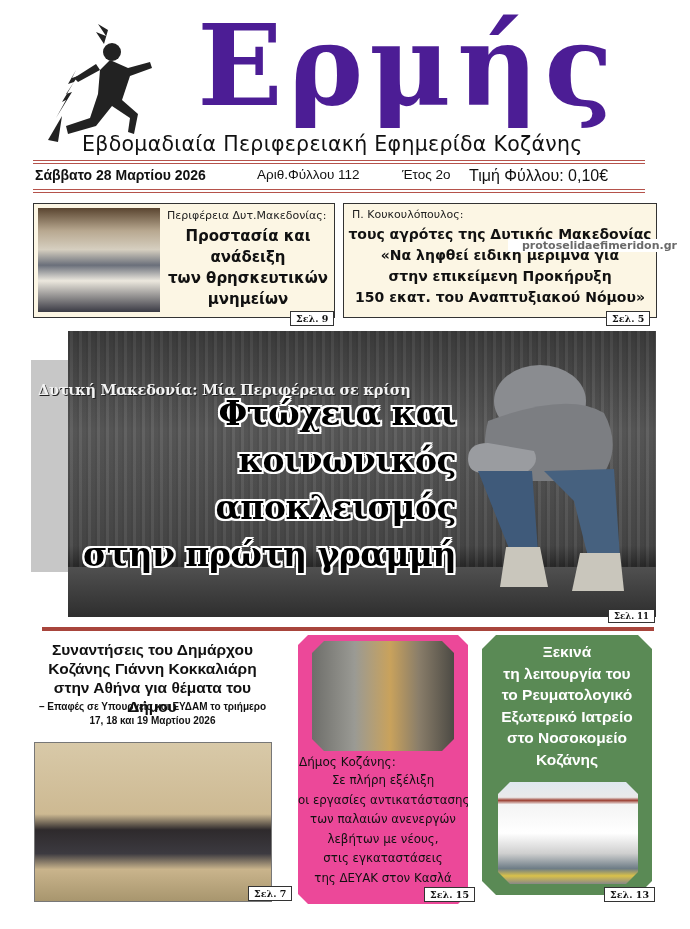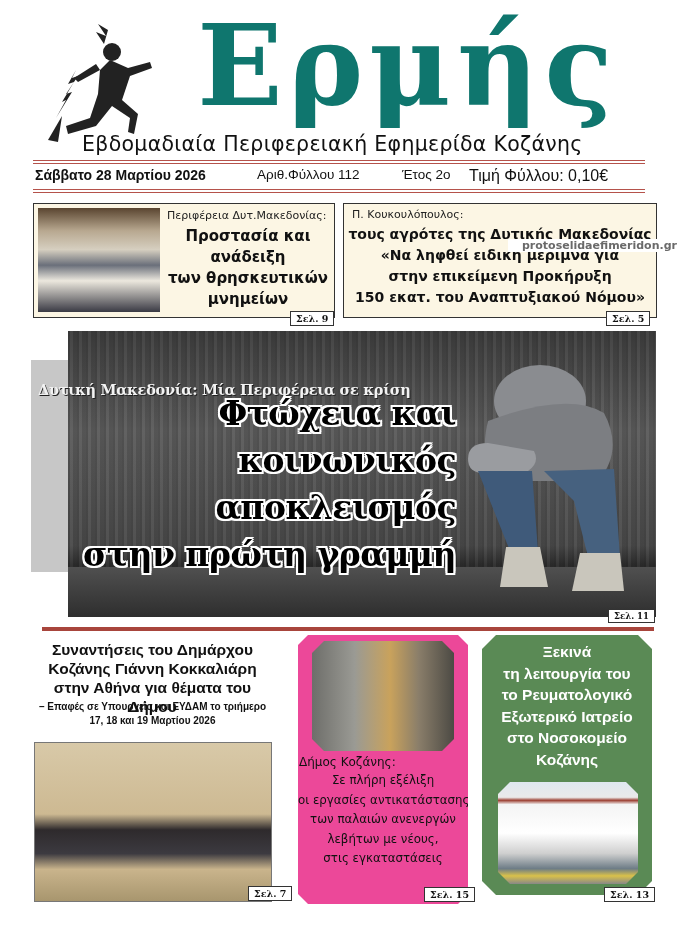"Ερμής" .title { color: #0f766e -> #4c1d95 }
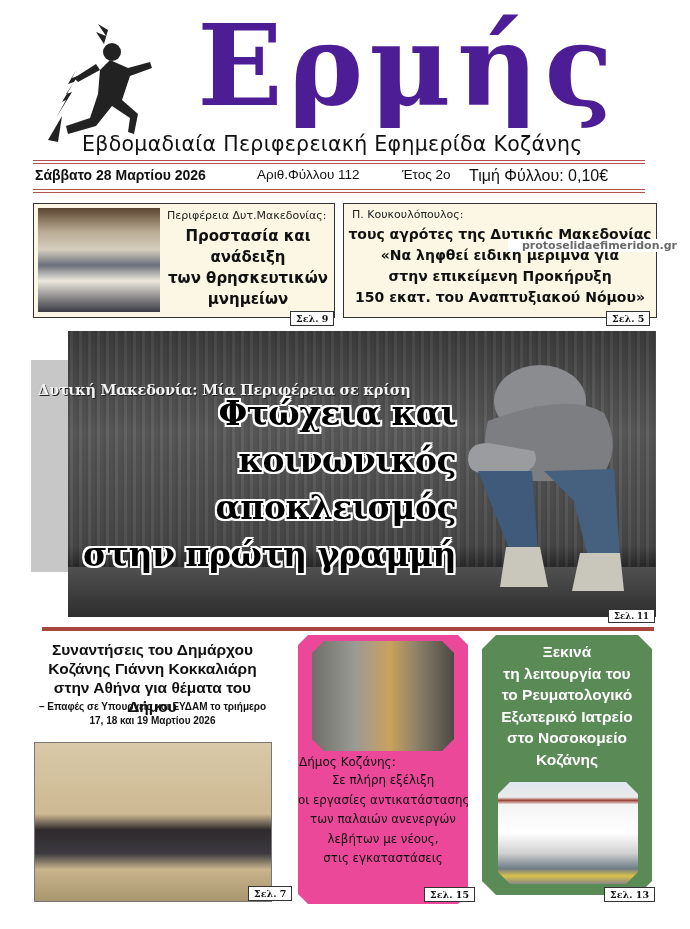"της ΔΕΥΑΚ στον Κασλά" div { html: none -> <div>της ΔΕΥΑΚ στον Κασλά</div> }
